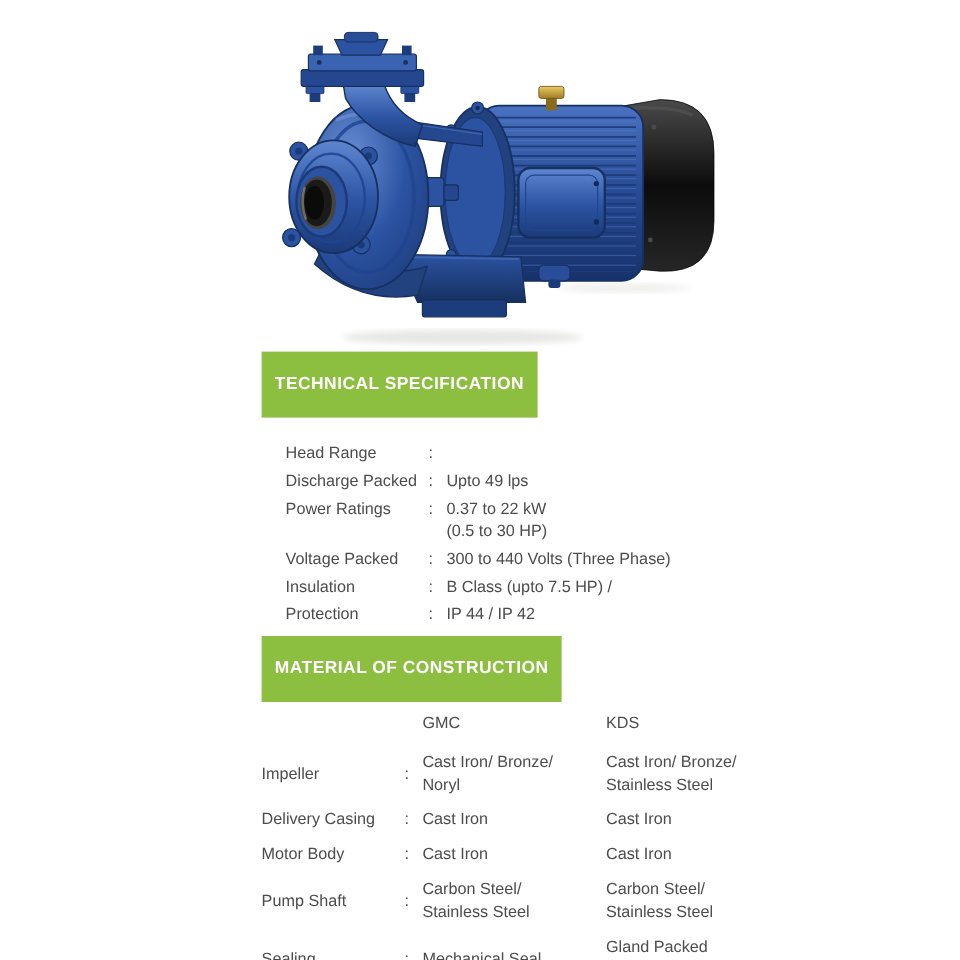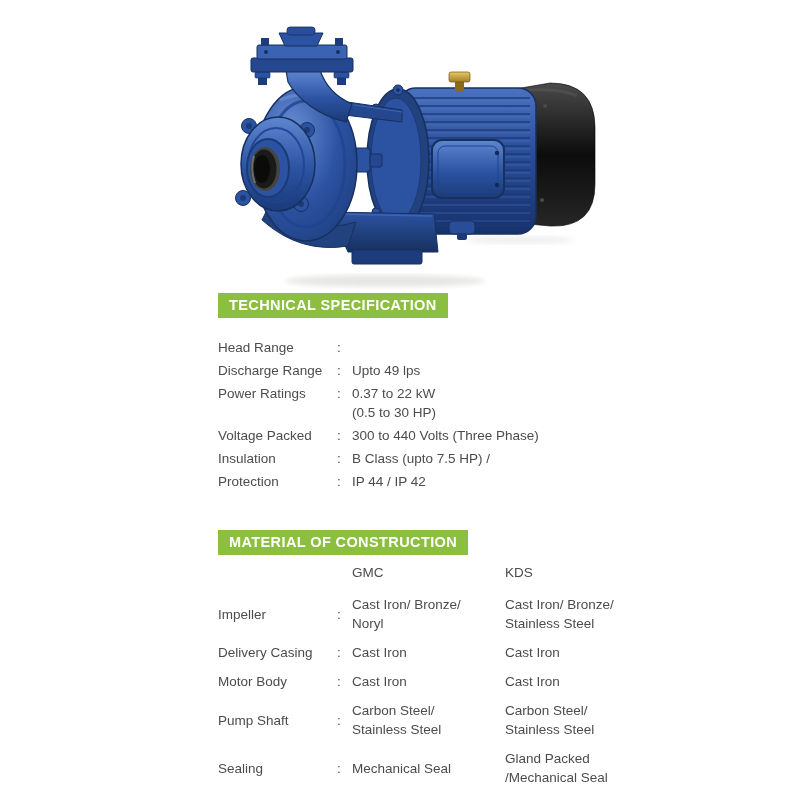"TECHNICAL SPECIFICATION" .bar { padding: 1px 11px -> 16px 11px }
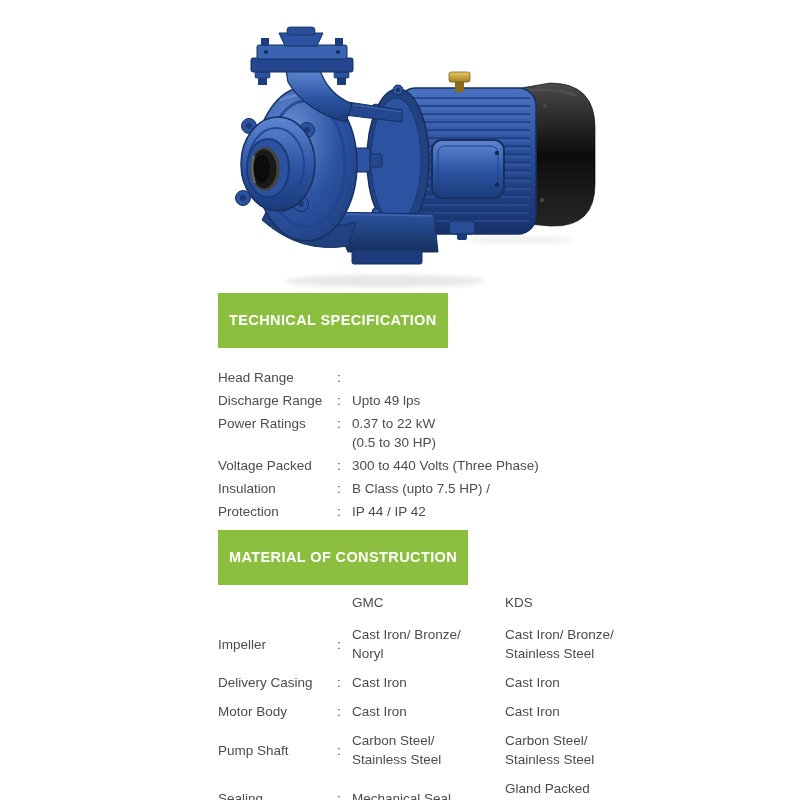"Head Range" #tech .rows { margin-left: none -> 20px }
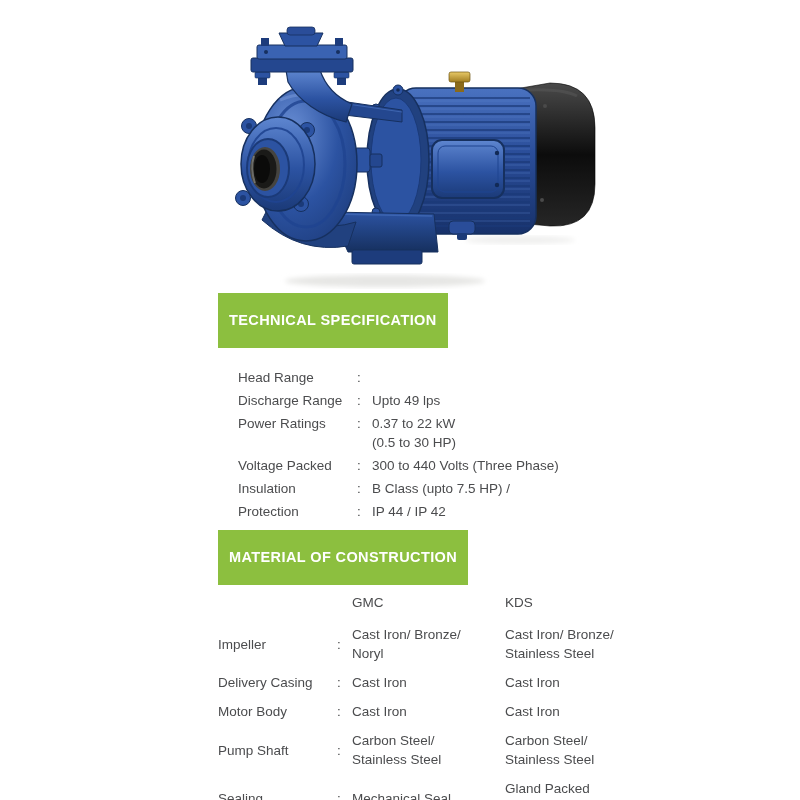"Discharge Range" span.lbl { text: Range -> Packed }
